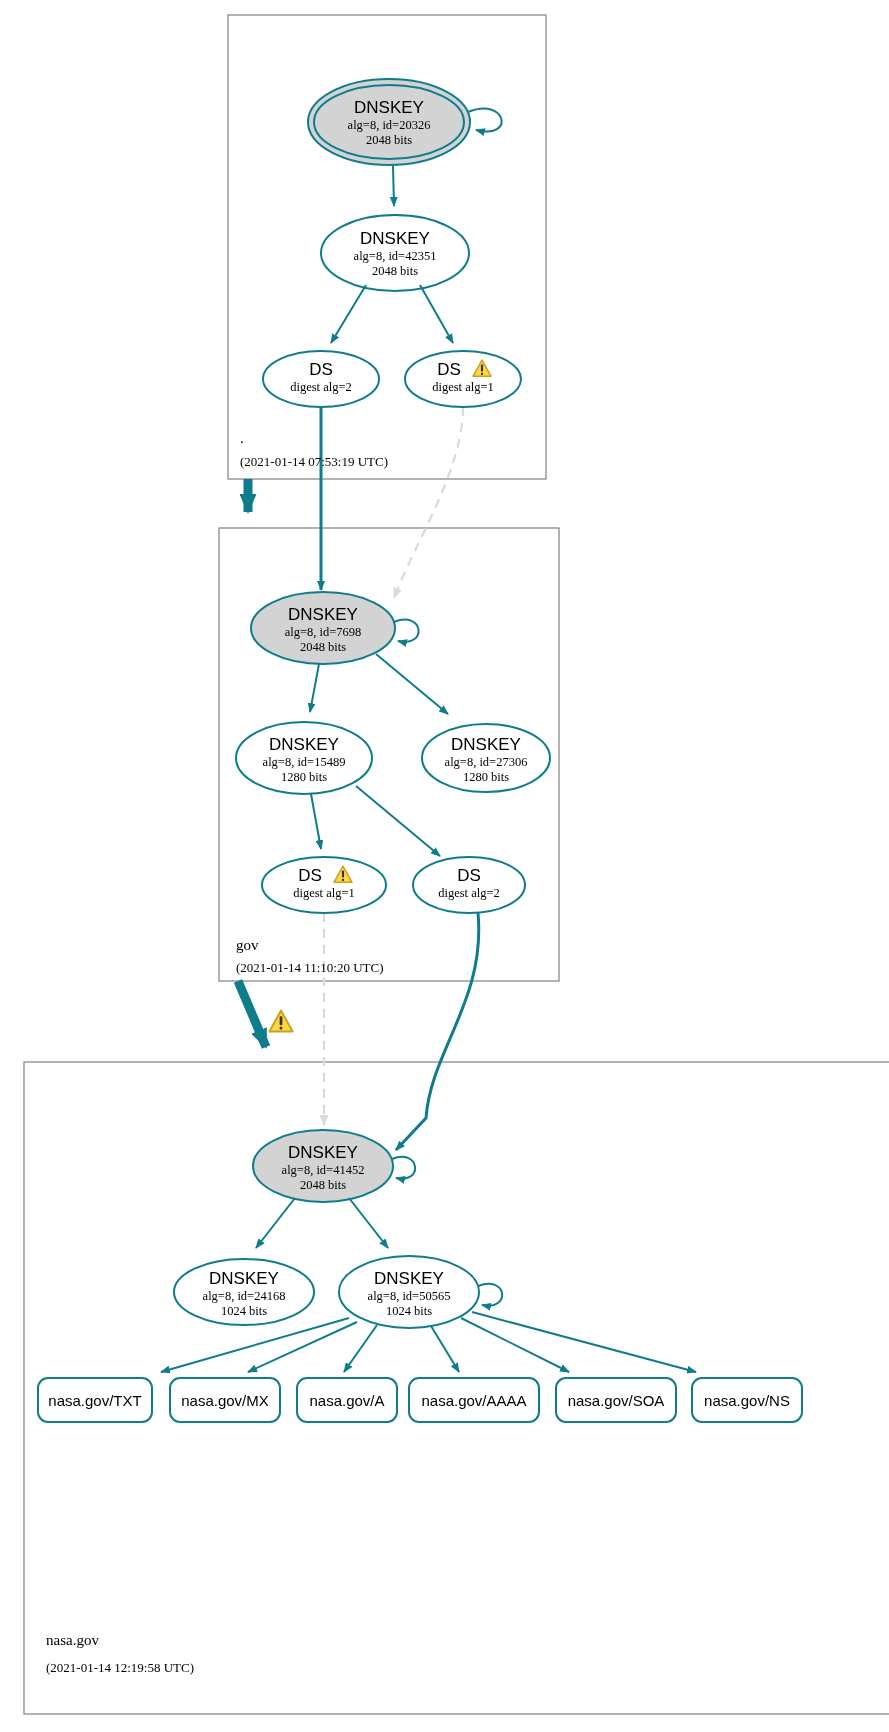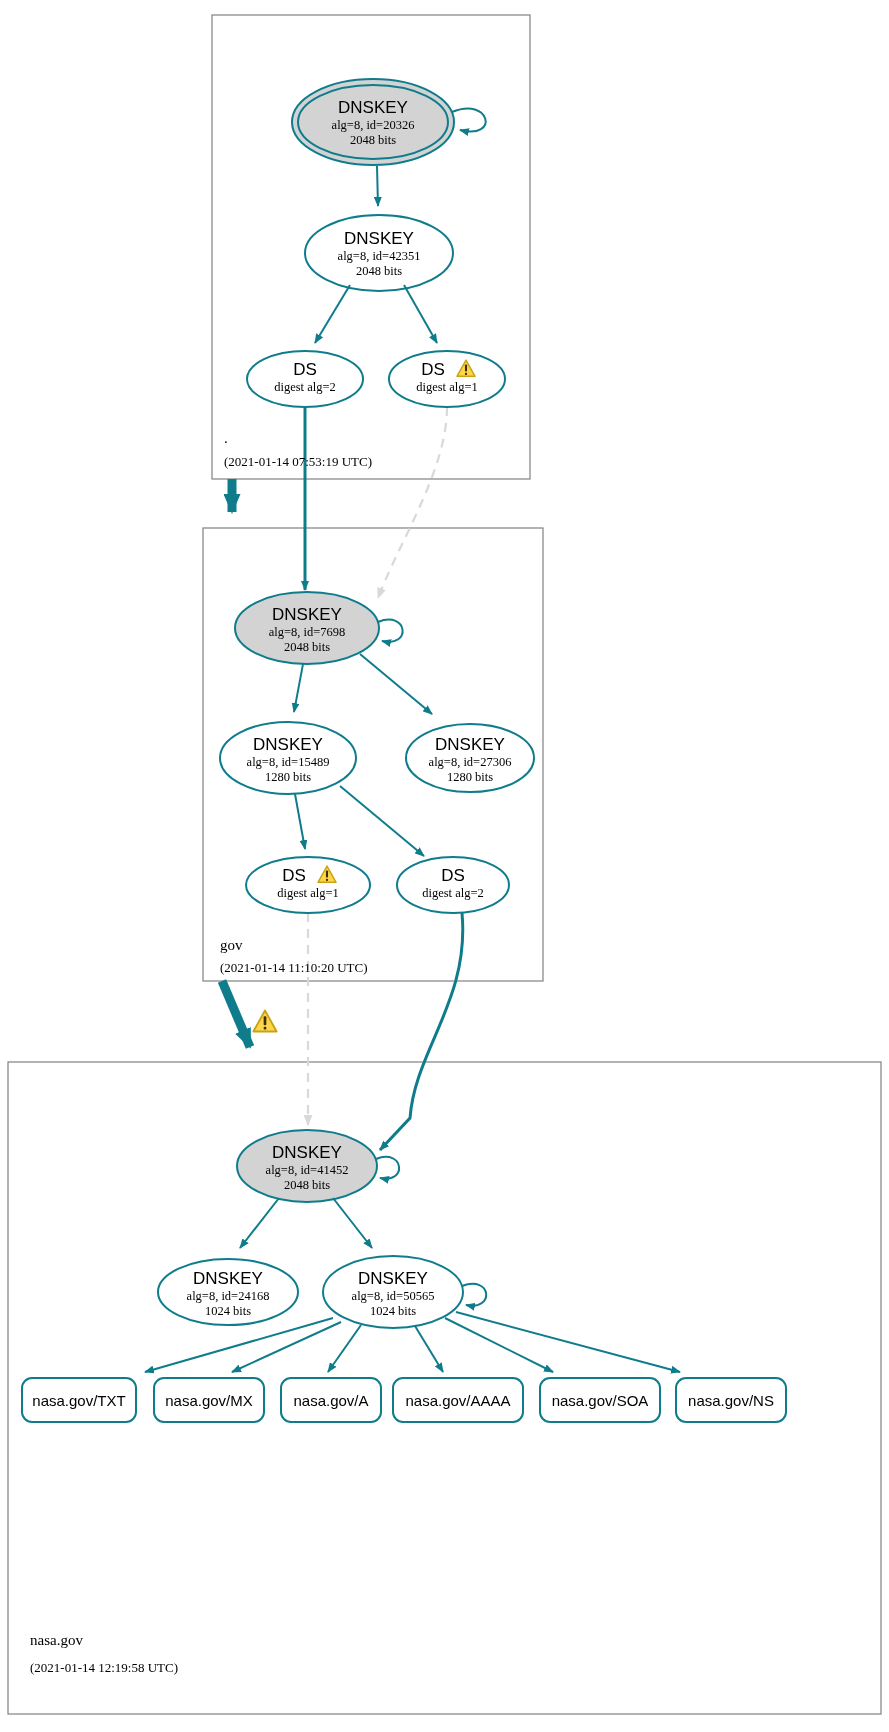"DNSKEY" #diagram-root { left: 0 -> 16px }
